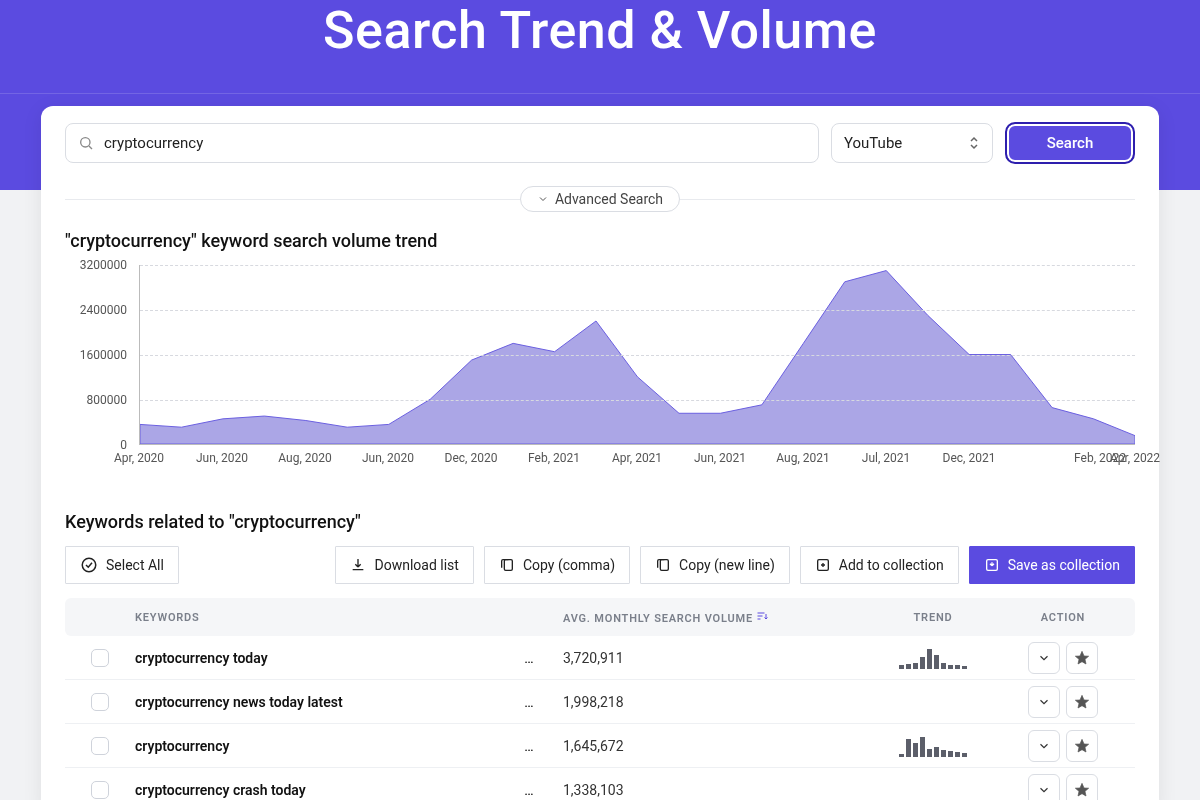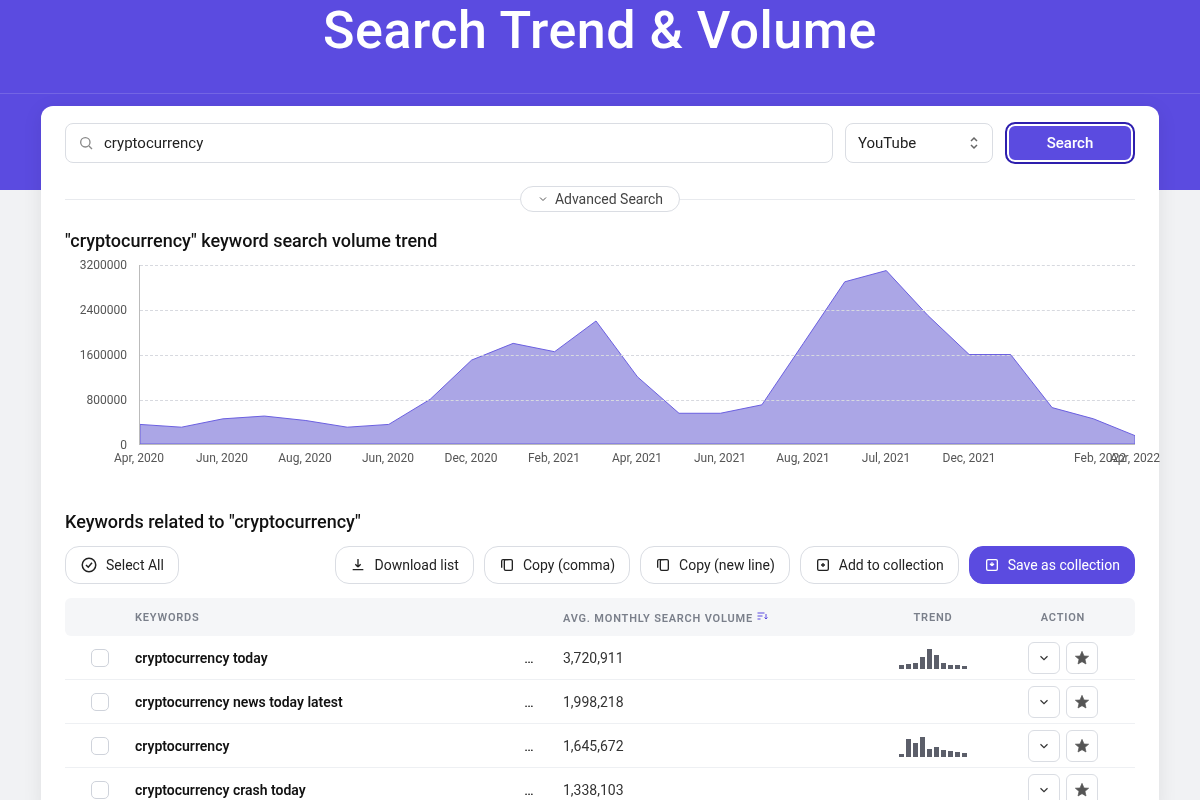"YouTube" .source-select { width: 148px -> 162px }
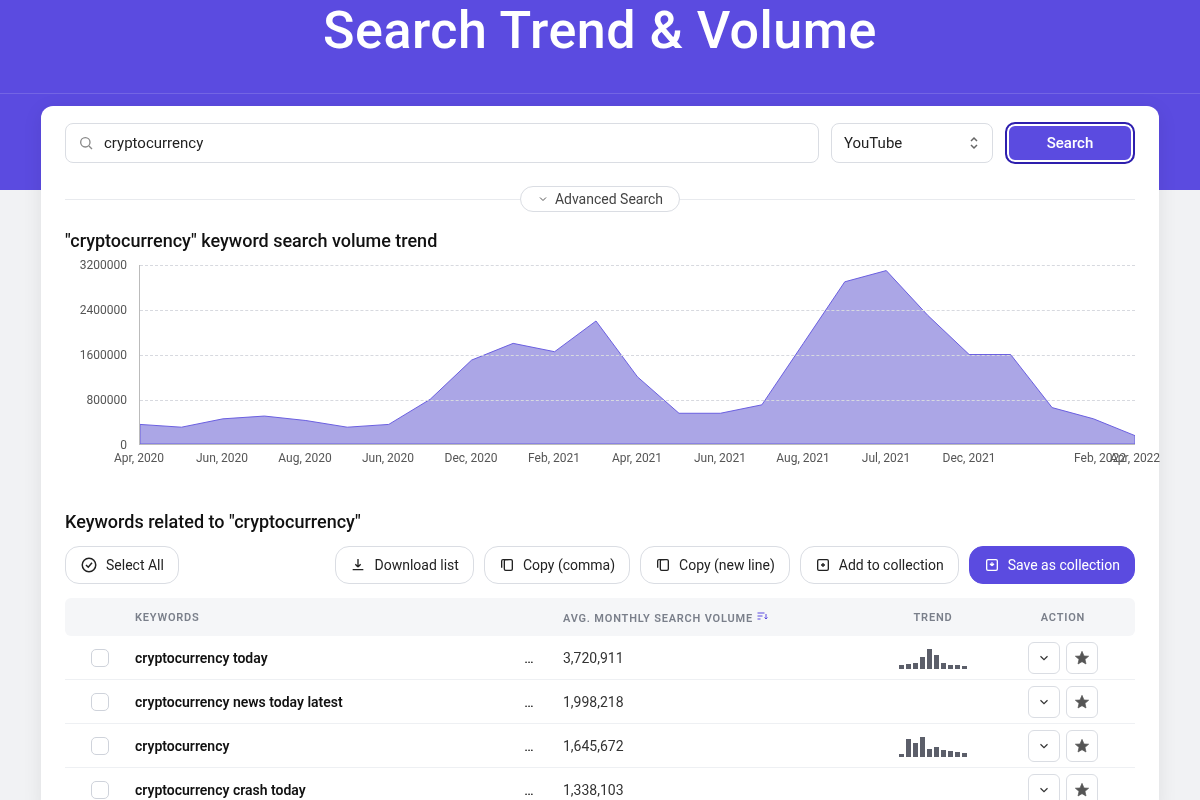"Select All" .btn { border-radius: 14px -> 1px }
